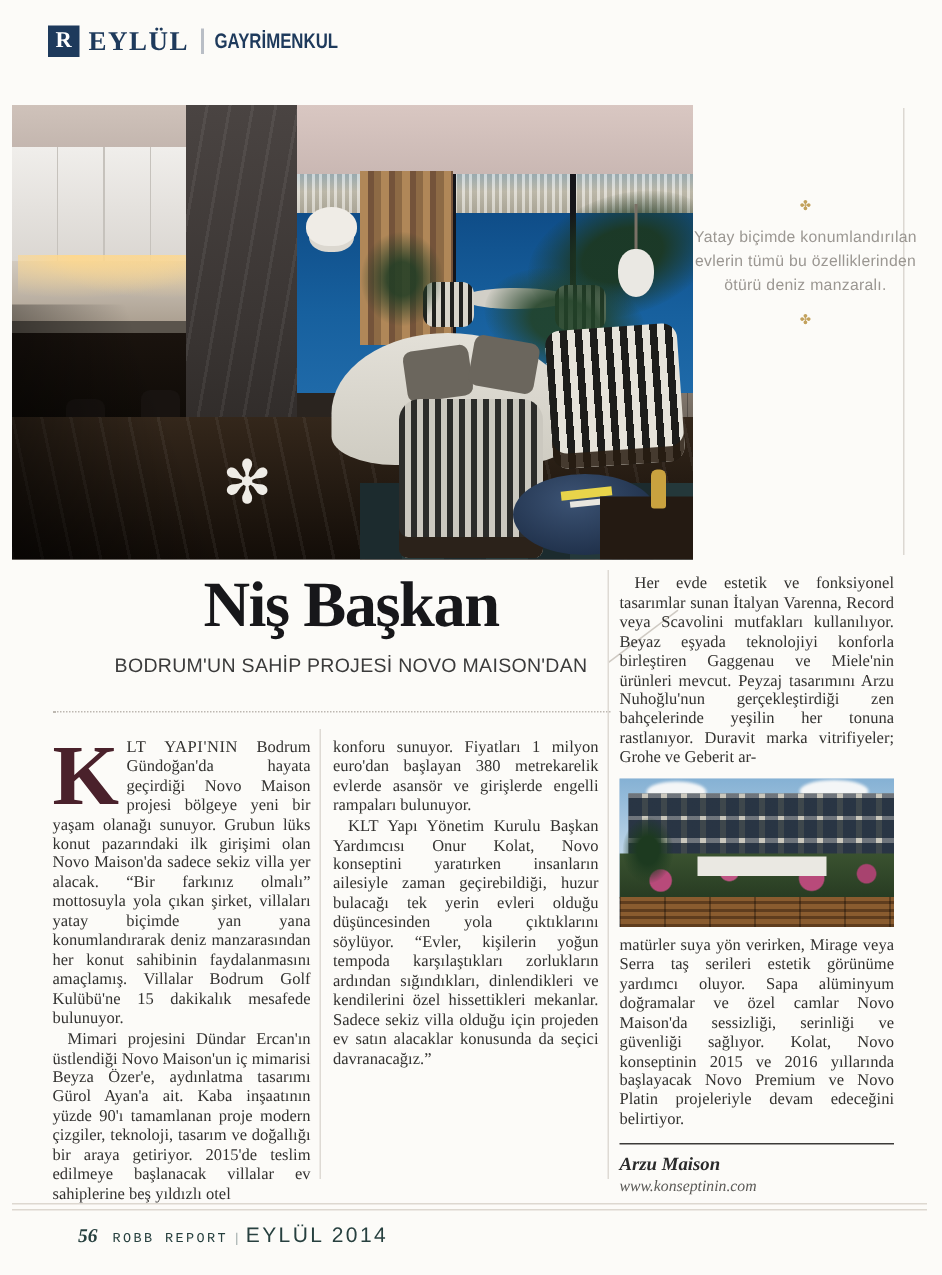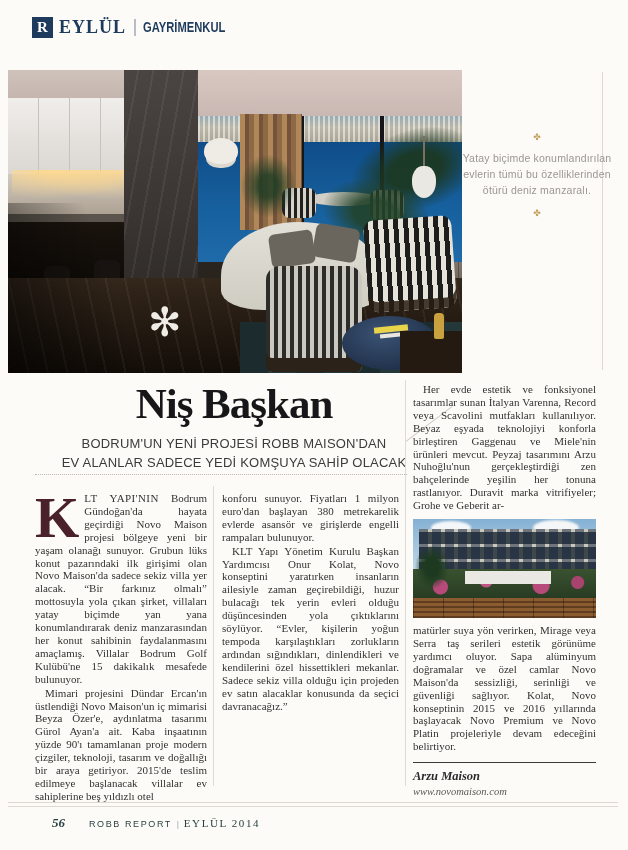"BODRUM'UN YENİ PROJESİ ROBB MAISON'DAN" div { text: YENİ PROJESİ ROBB -> SAHİP PROJESİ NOVO }
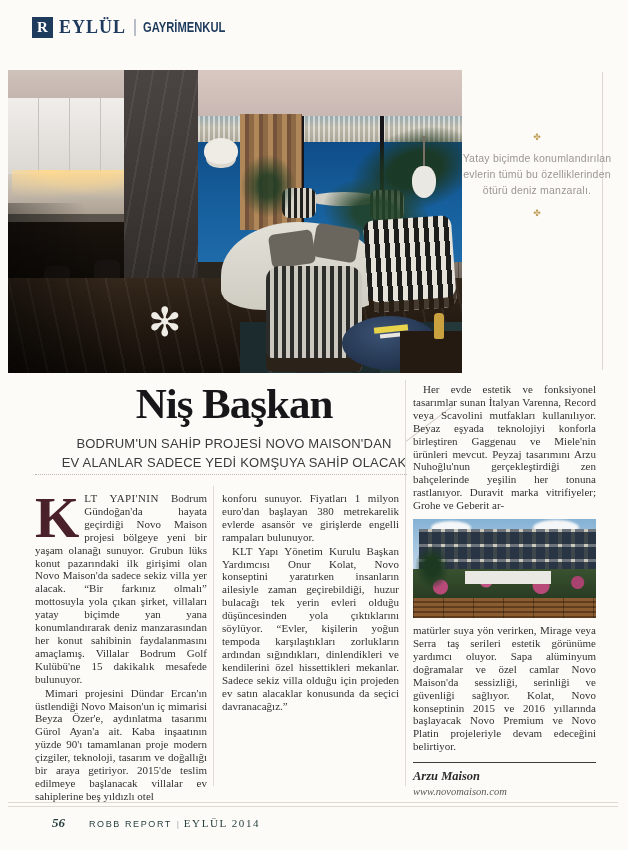"EV ALANLAR SADECE YEDİ KOMŞUYA" div { html: <div>EV ALANLAR SADECE YEDİ KOMŞUYA SAHİP OLACAK</div> -> none }
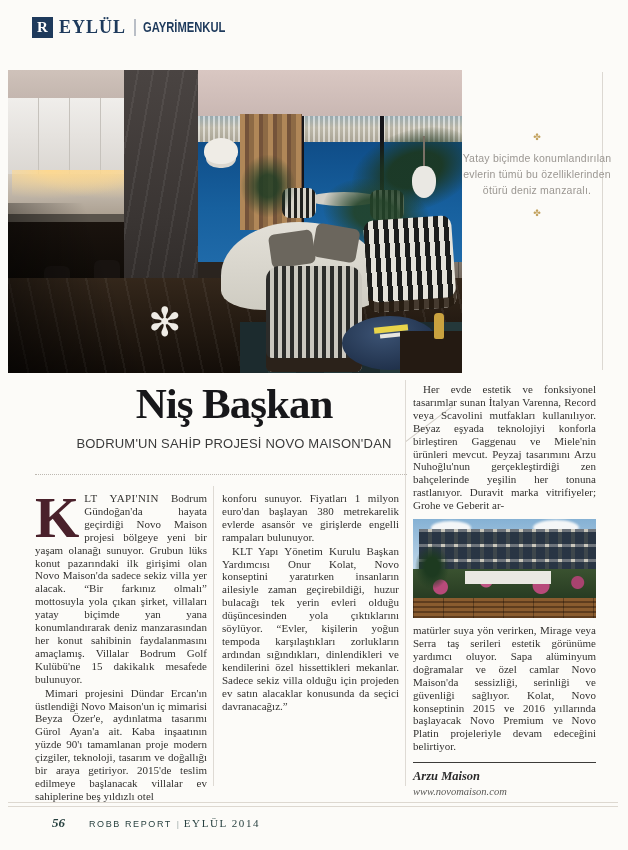"www.novomaison.com" div.sig-url { text: www.novomaison.com -> www.konseptinin.com }
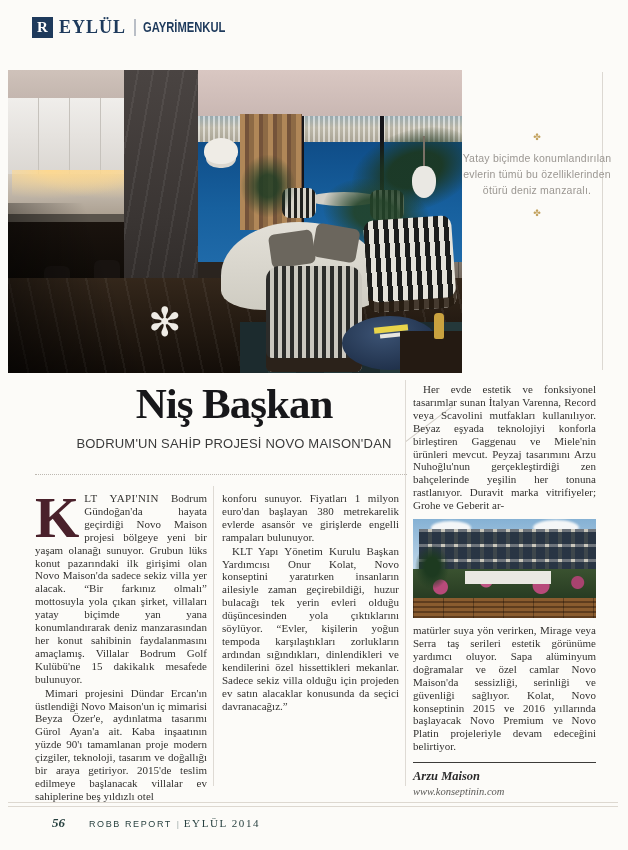"ROBB REPORT" .footer .mag { font-family: Liberation Sans, sans-serif -> Liberation Mono, monospace; margin-left: 24px -> 10px }
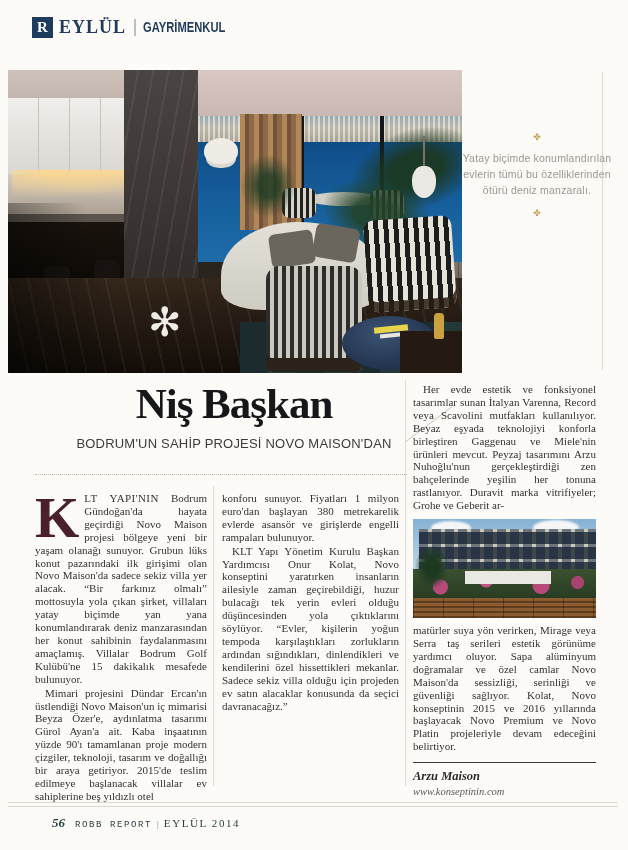"EYLÜL 2014" .footer .iss { font-family: Liberation Serif, serif -> Liberation Sans, sans-serif; font-size: 11px -> 14px }
